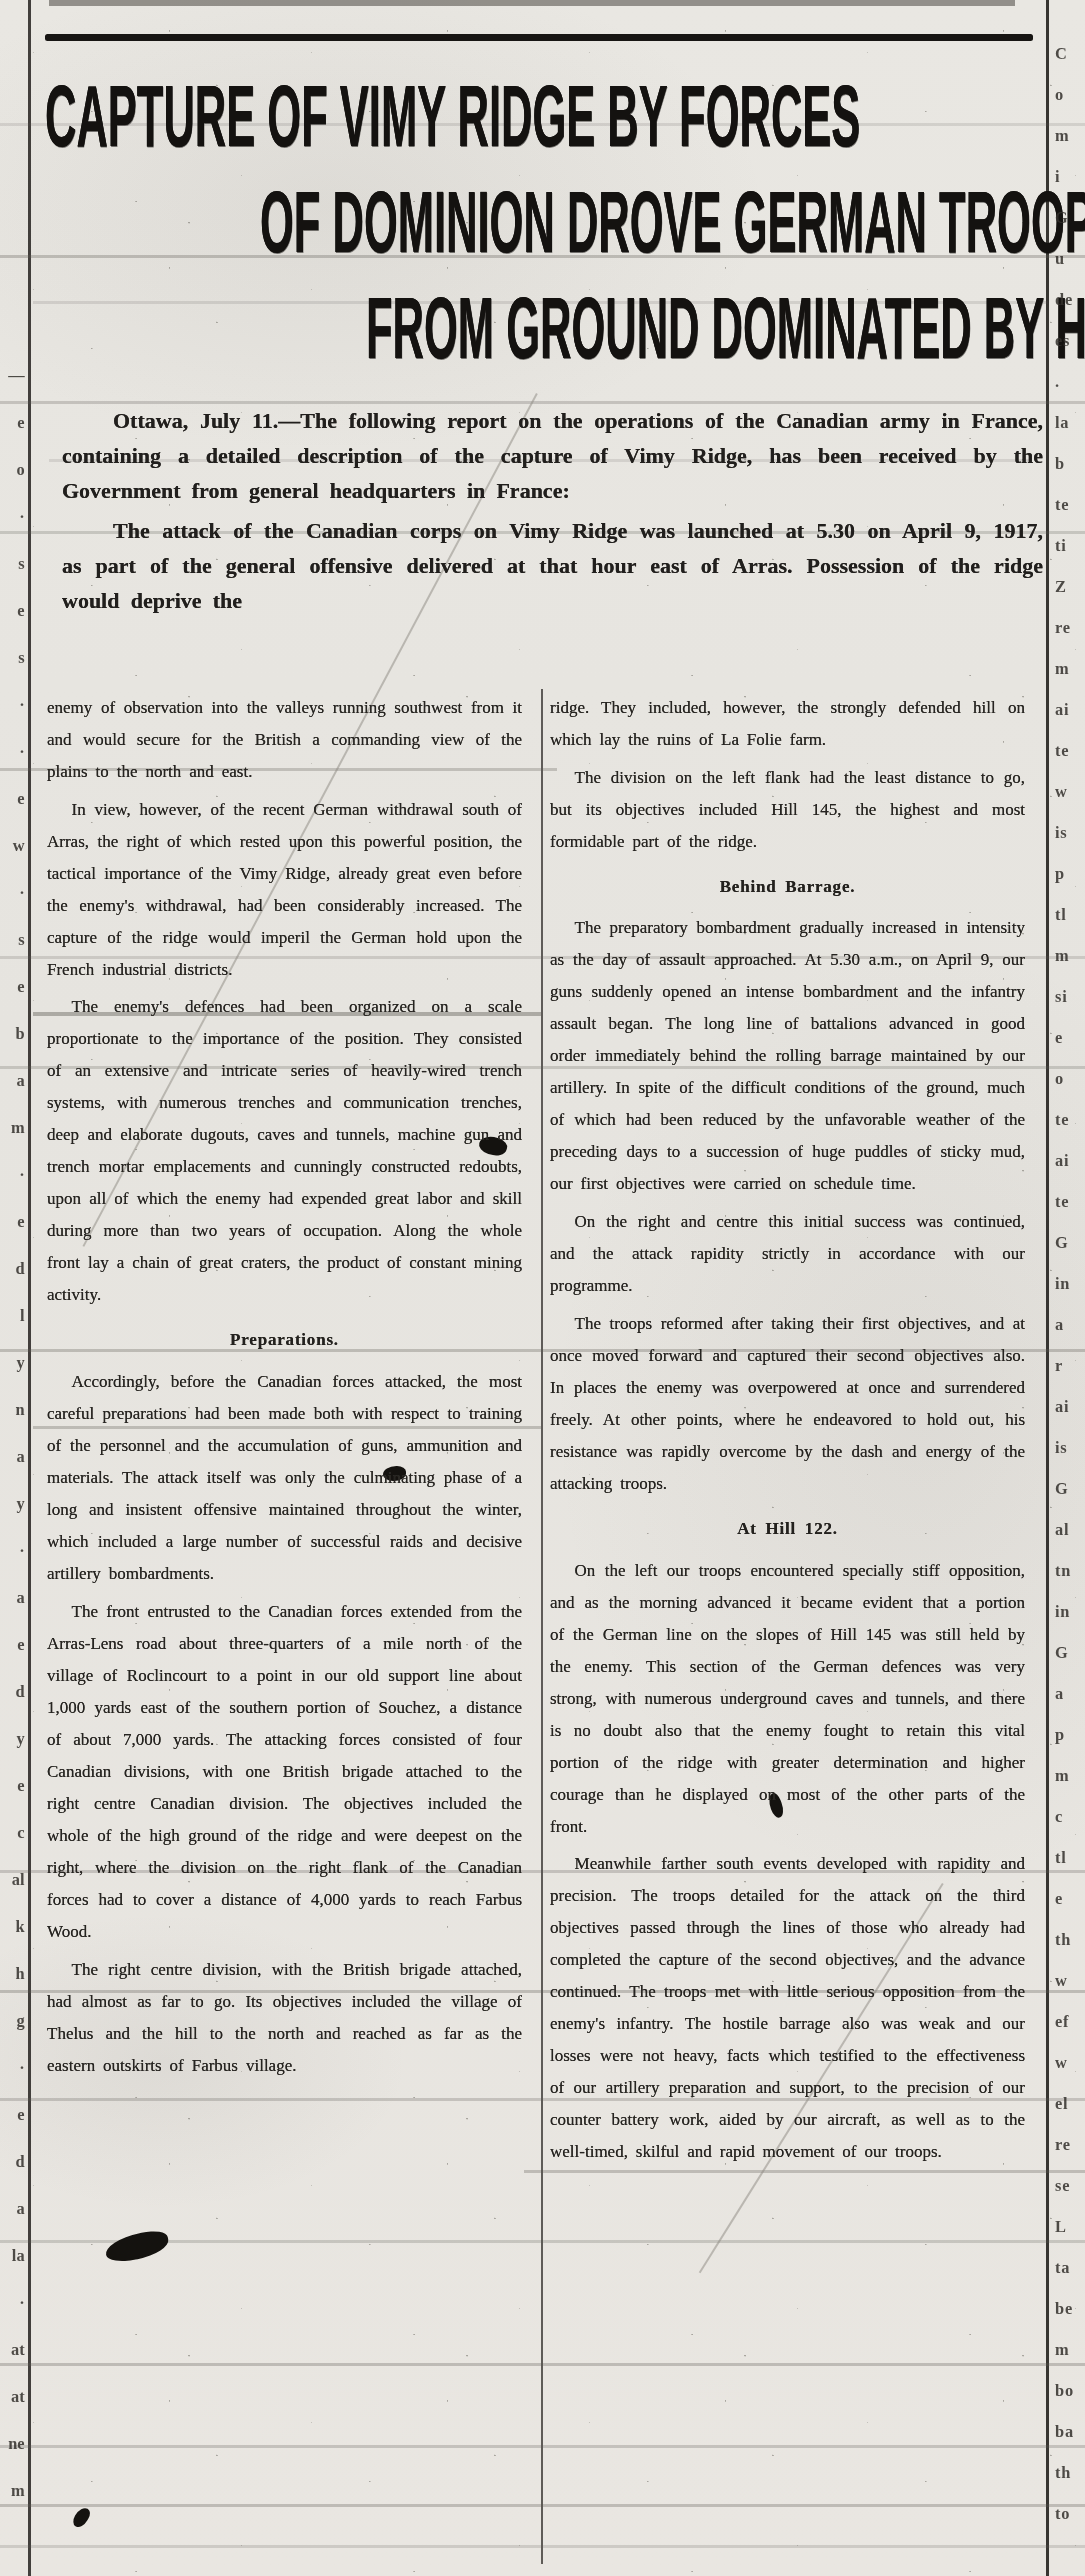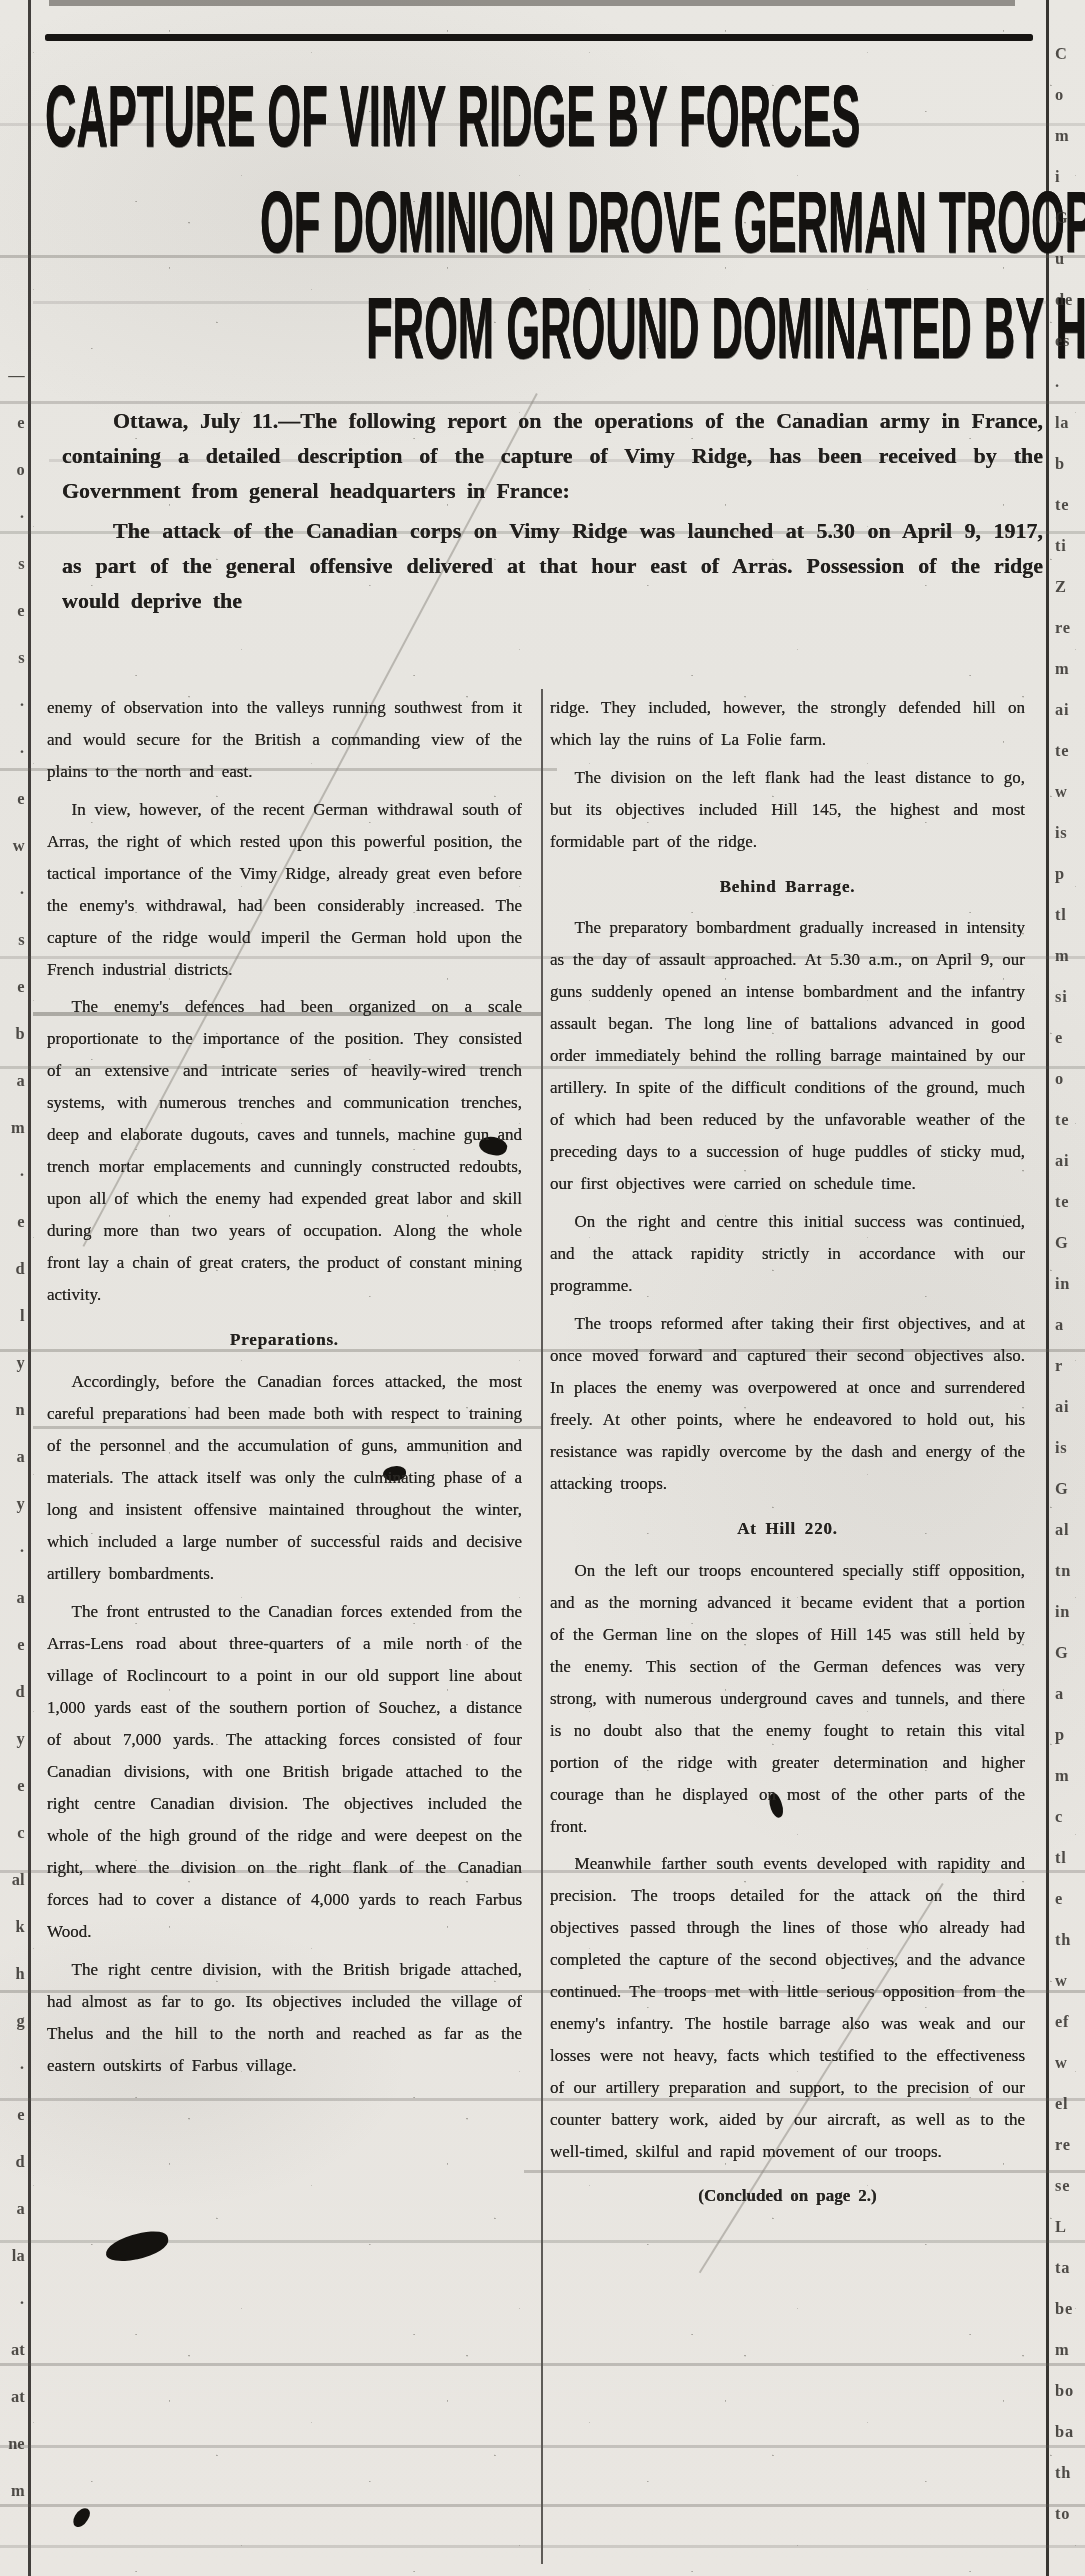"At Hill 220." h3.col-heading { text: 220 -> 122 }
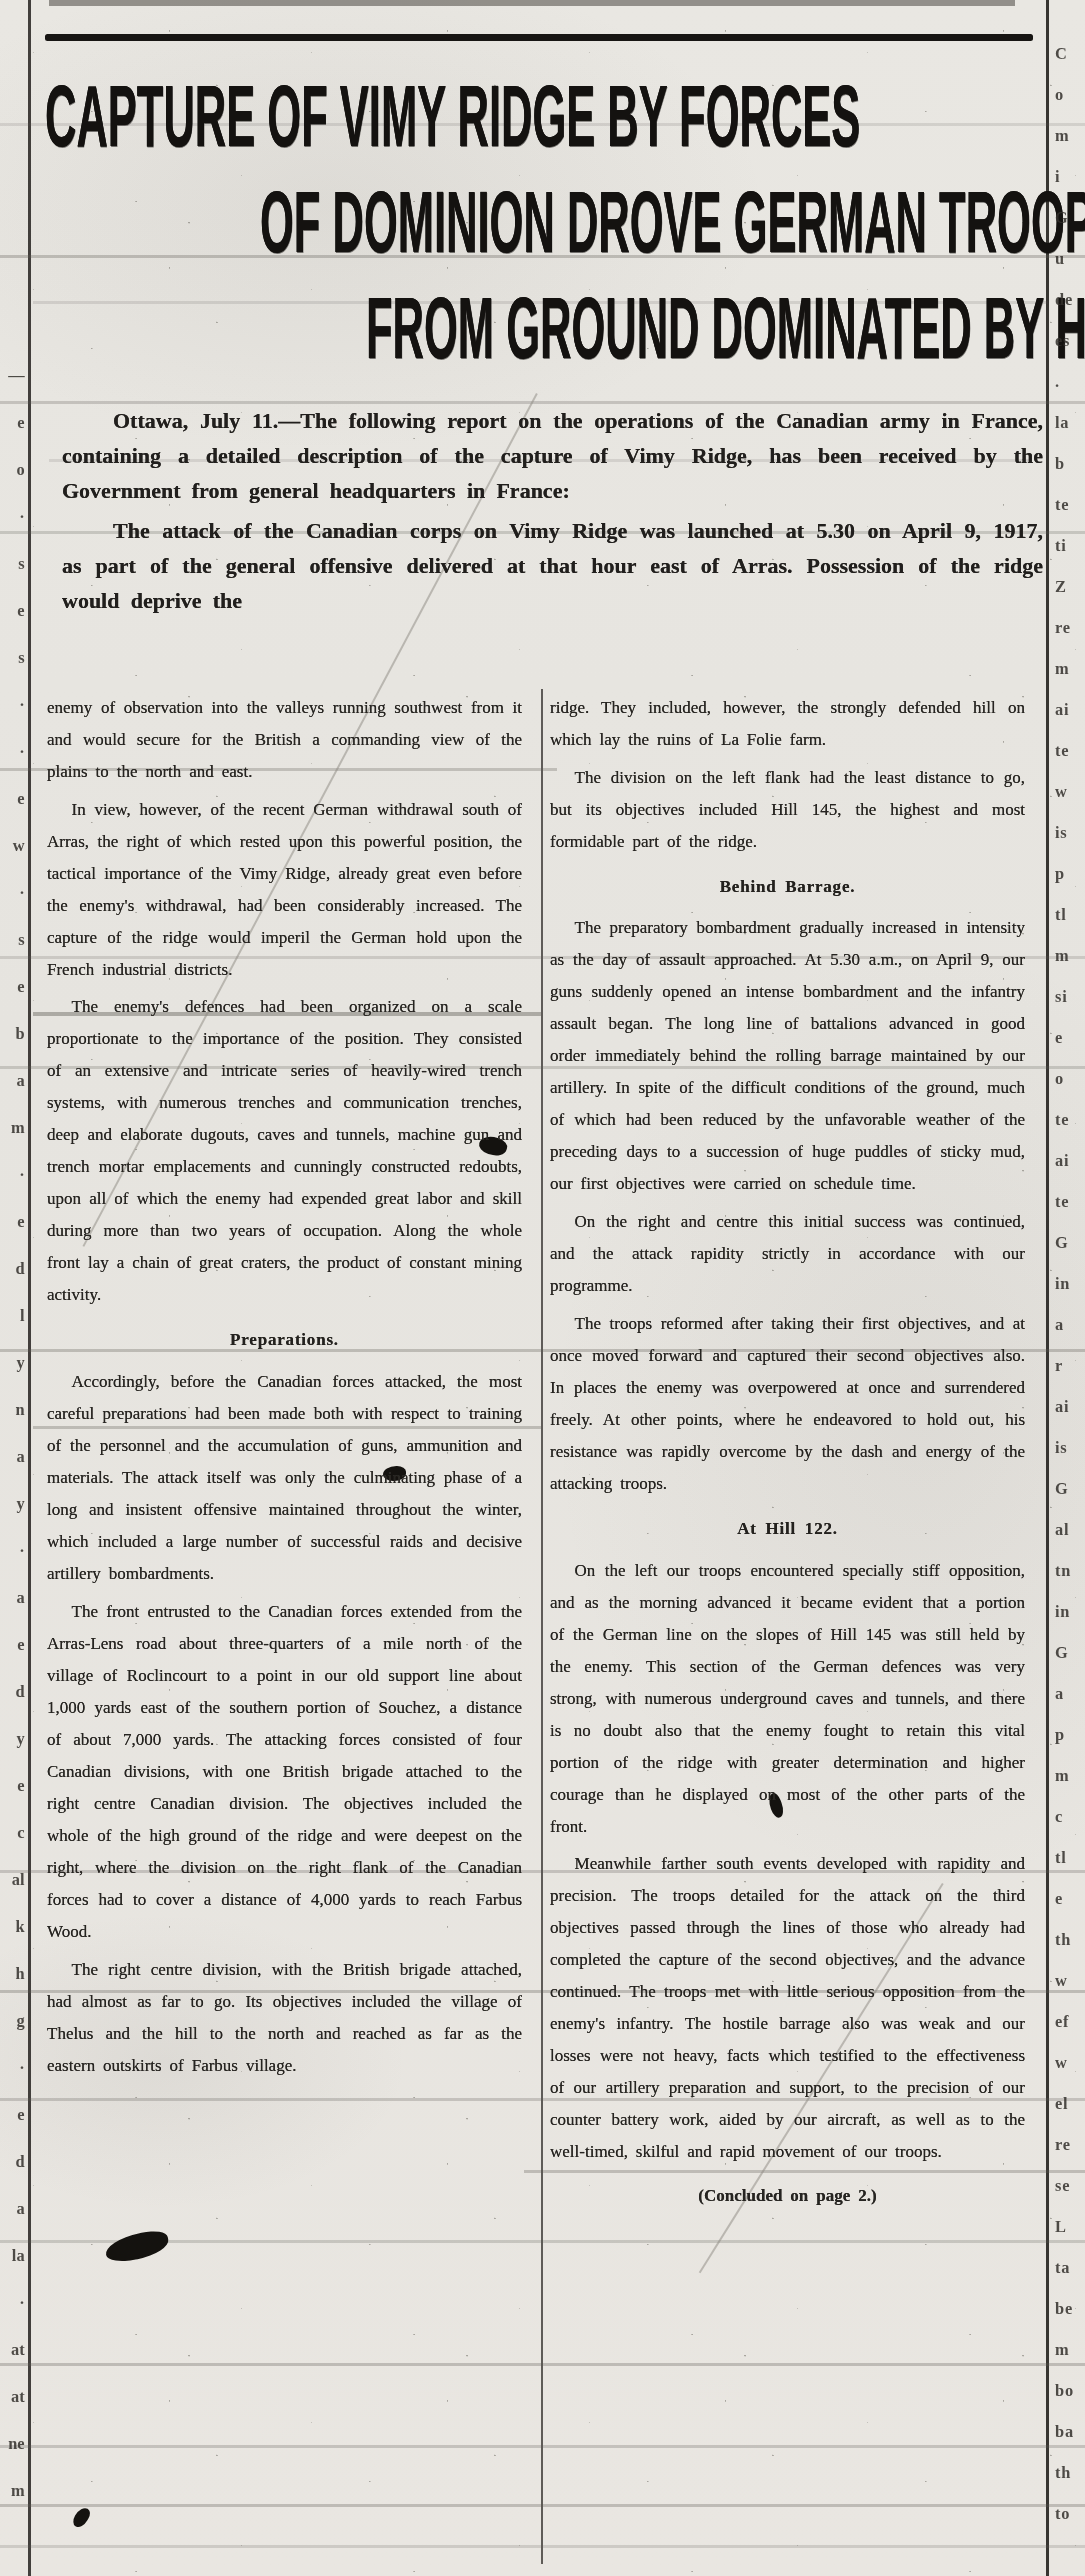"(Concluded on page 2.)" div.concluded-note { html: <div>(Concluded on page 2.)</div> -> none }
